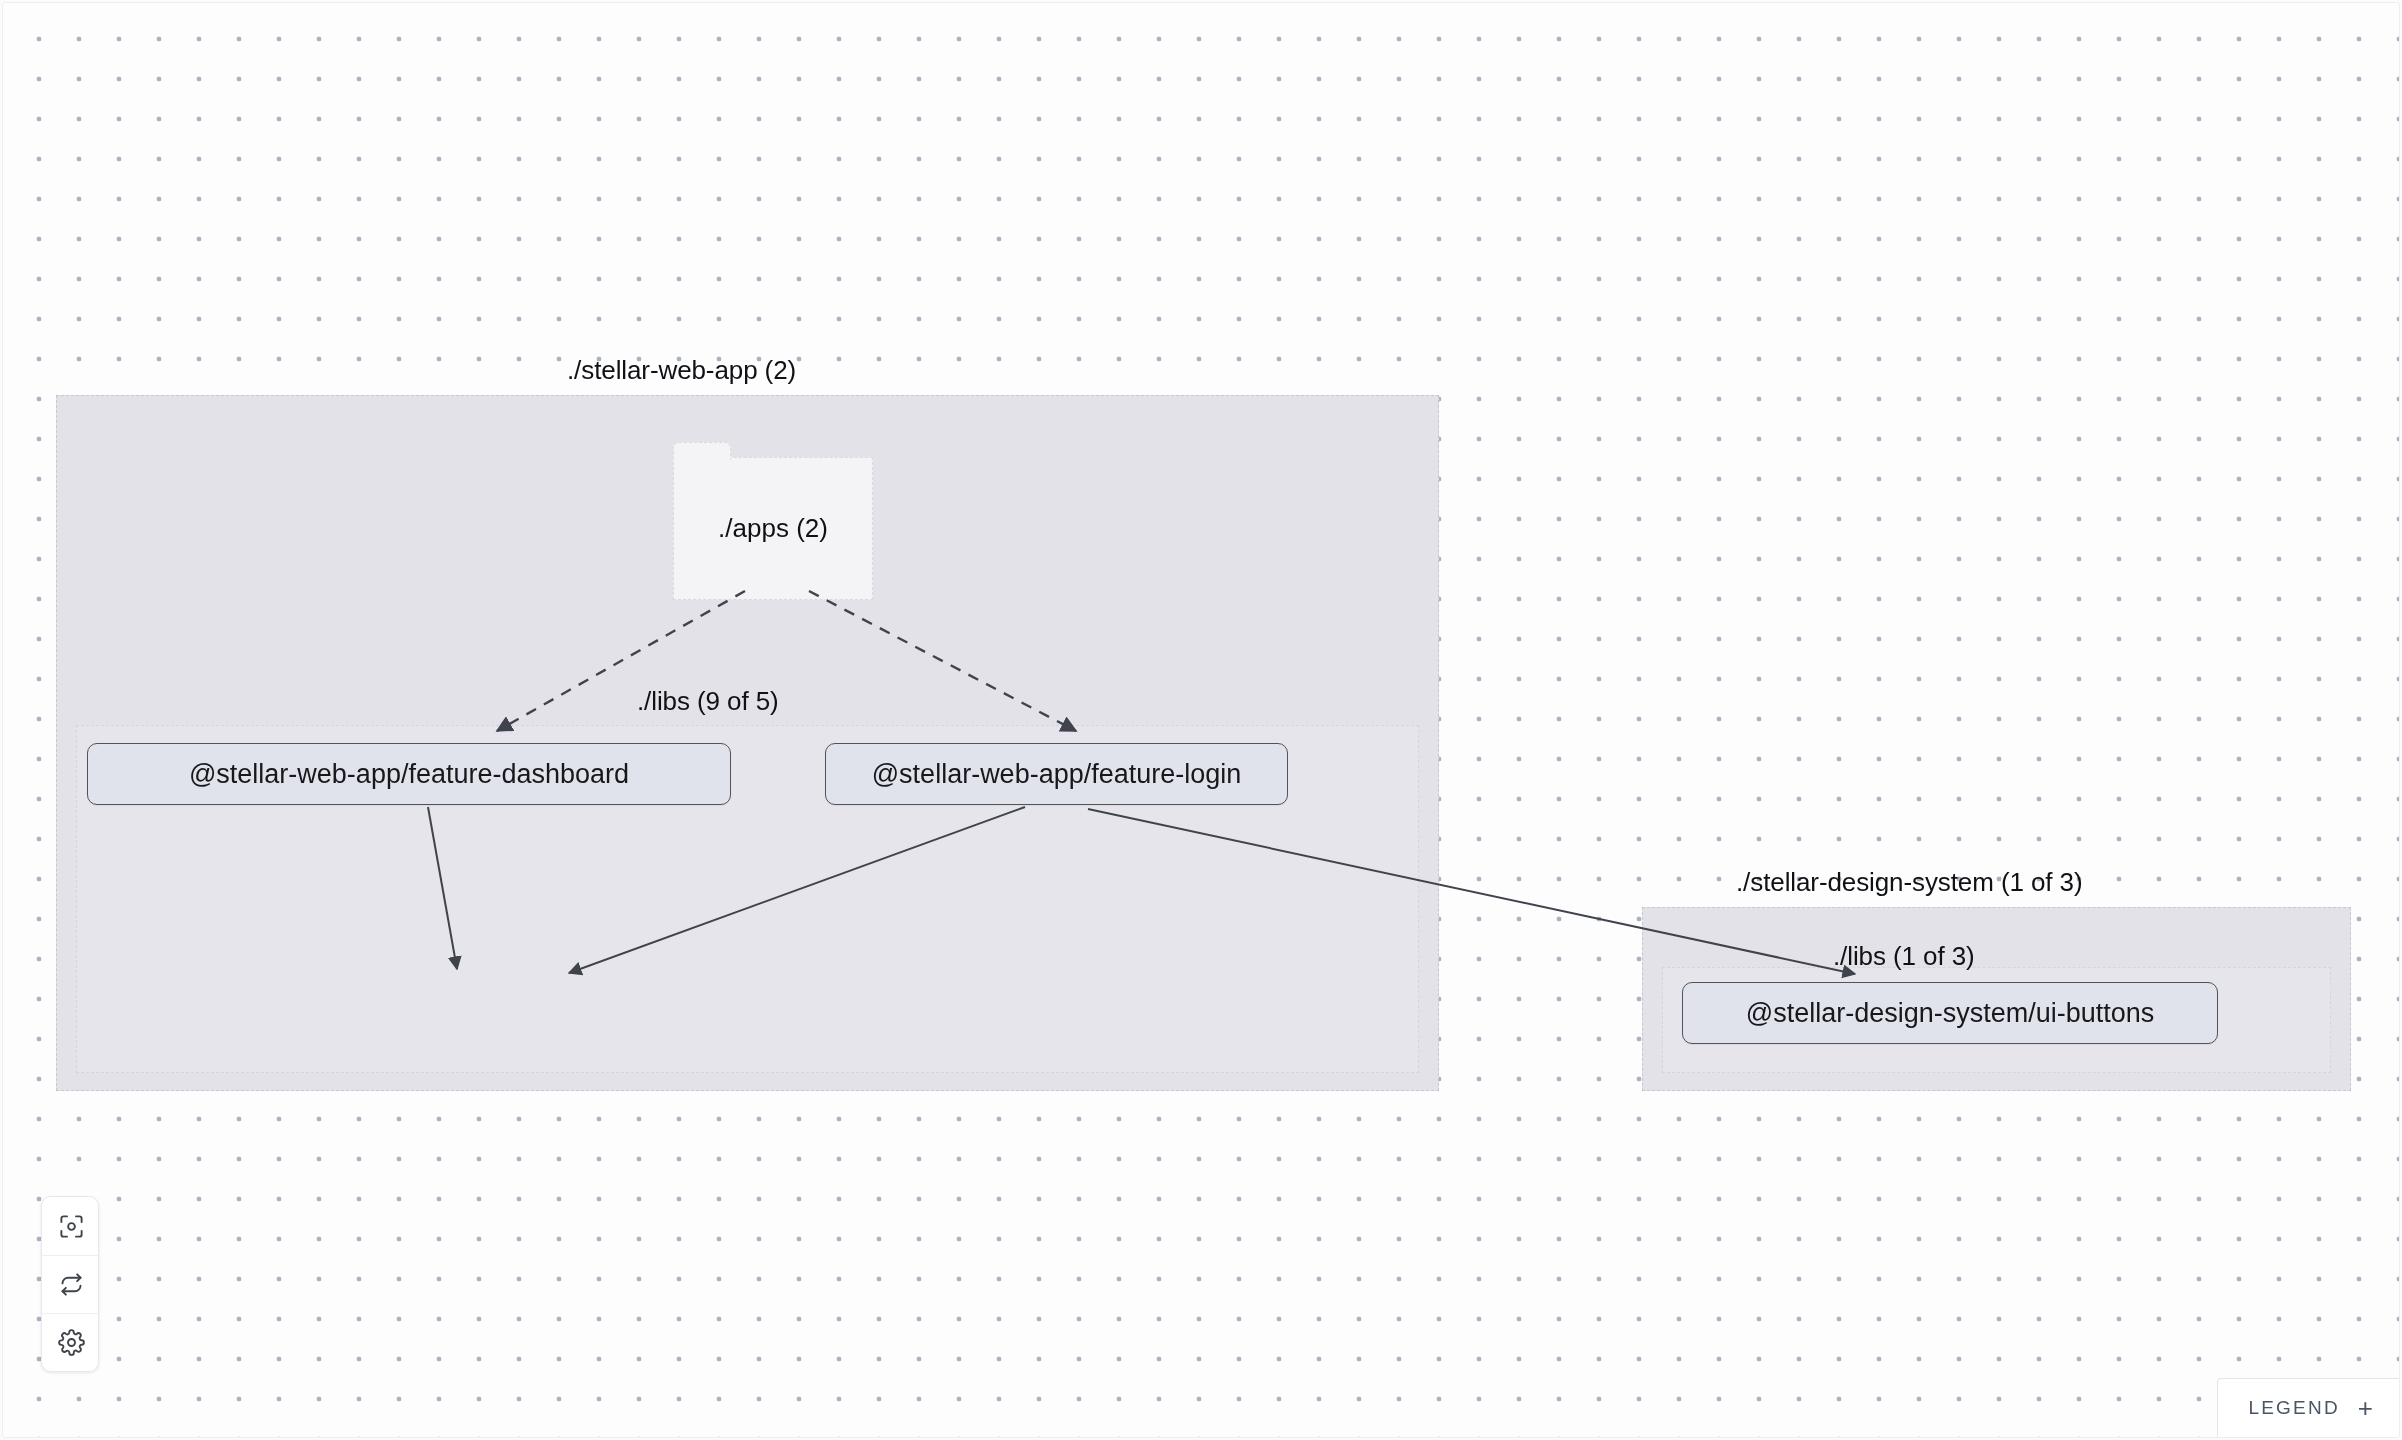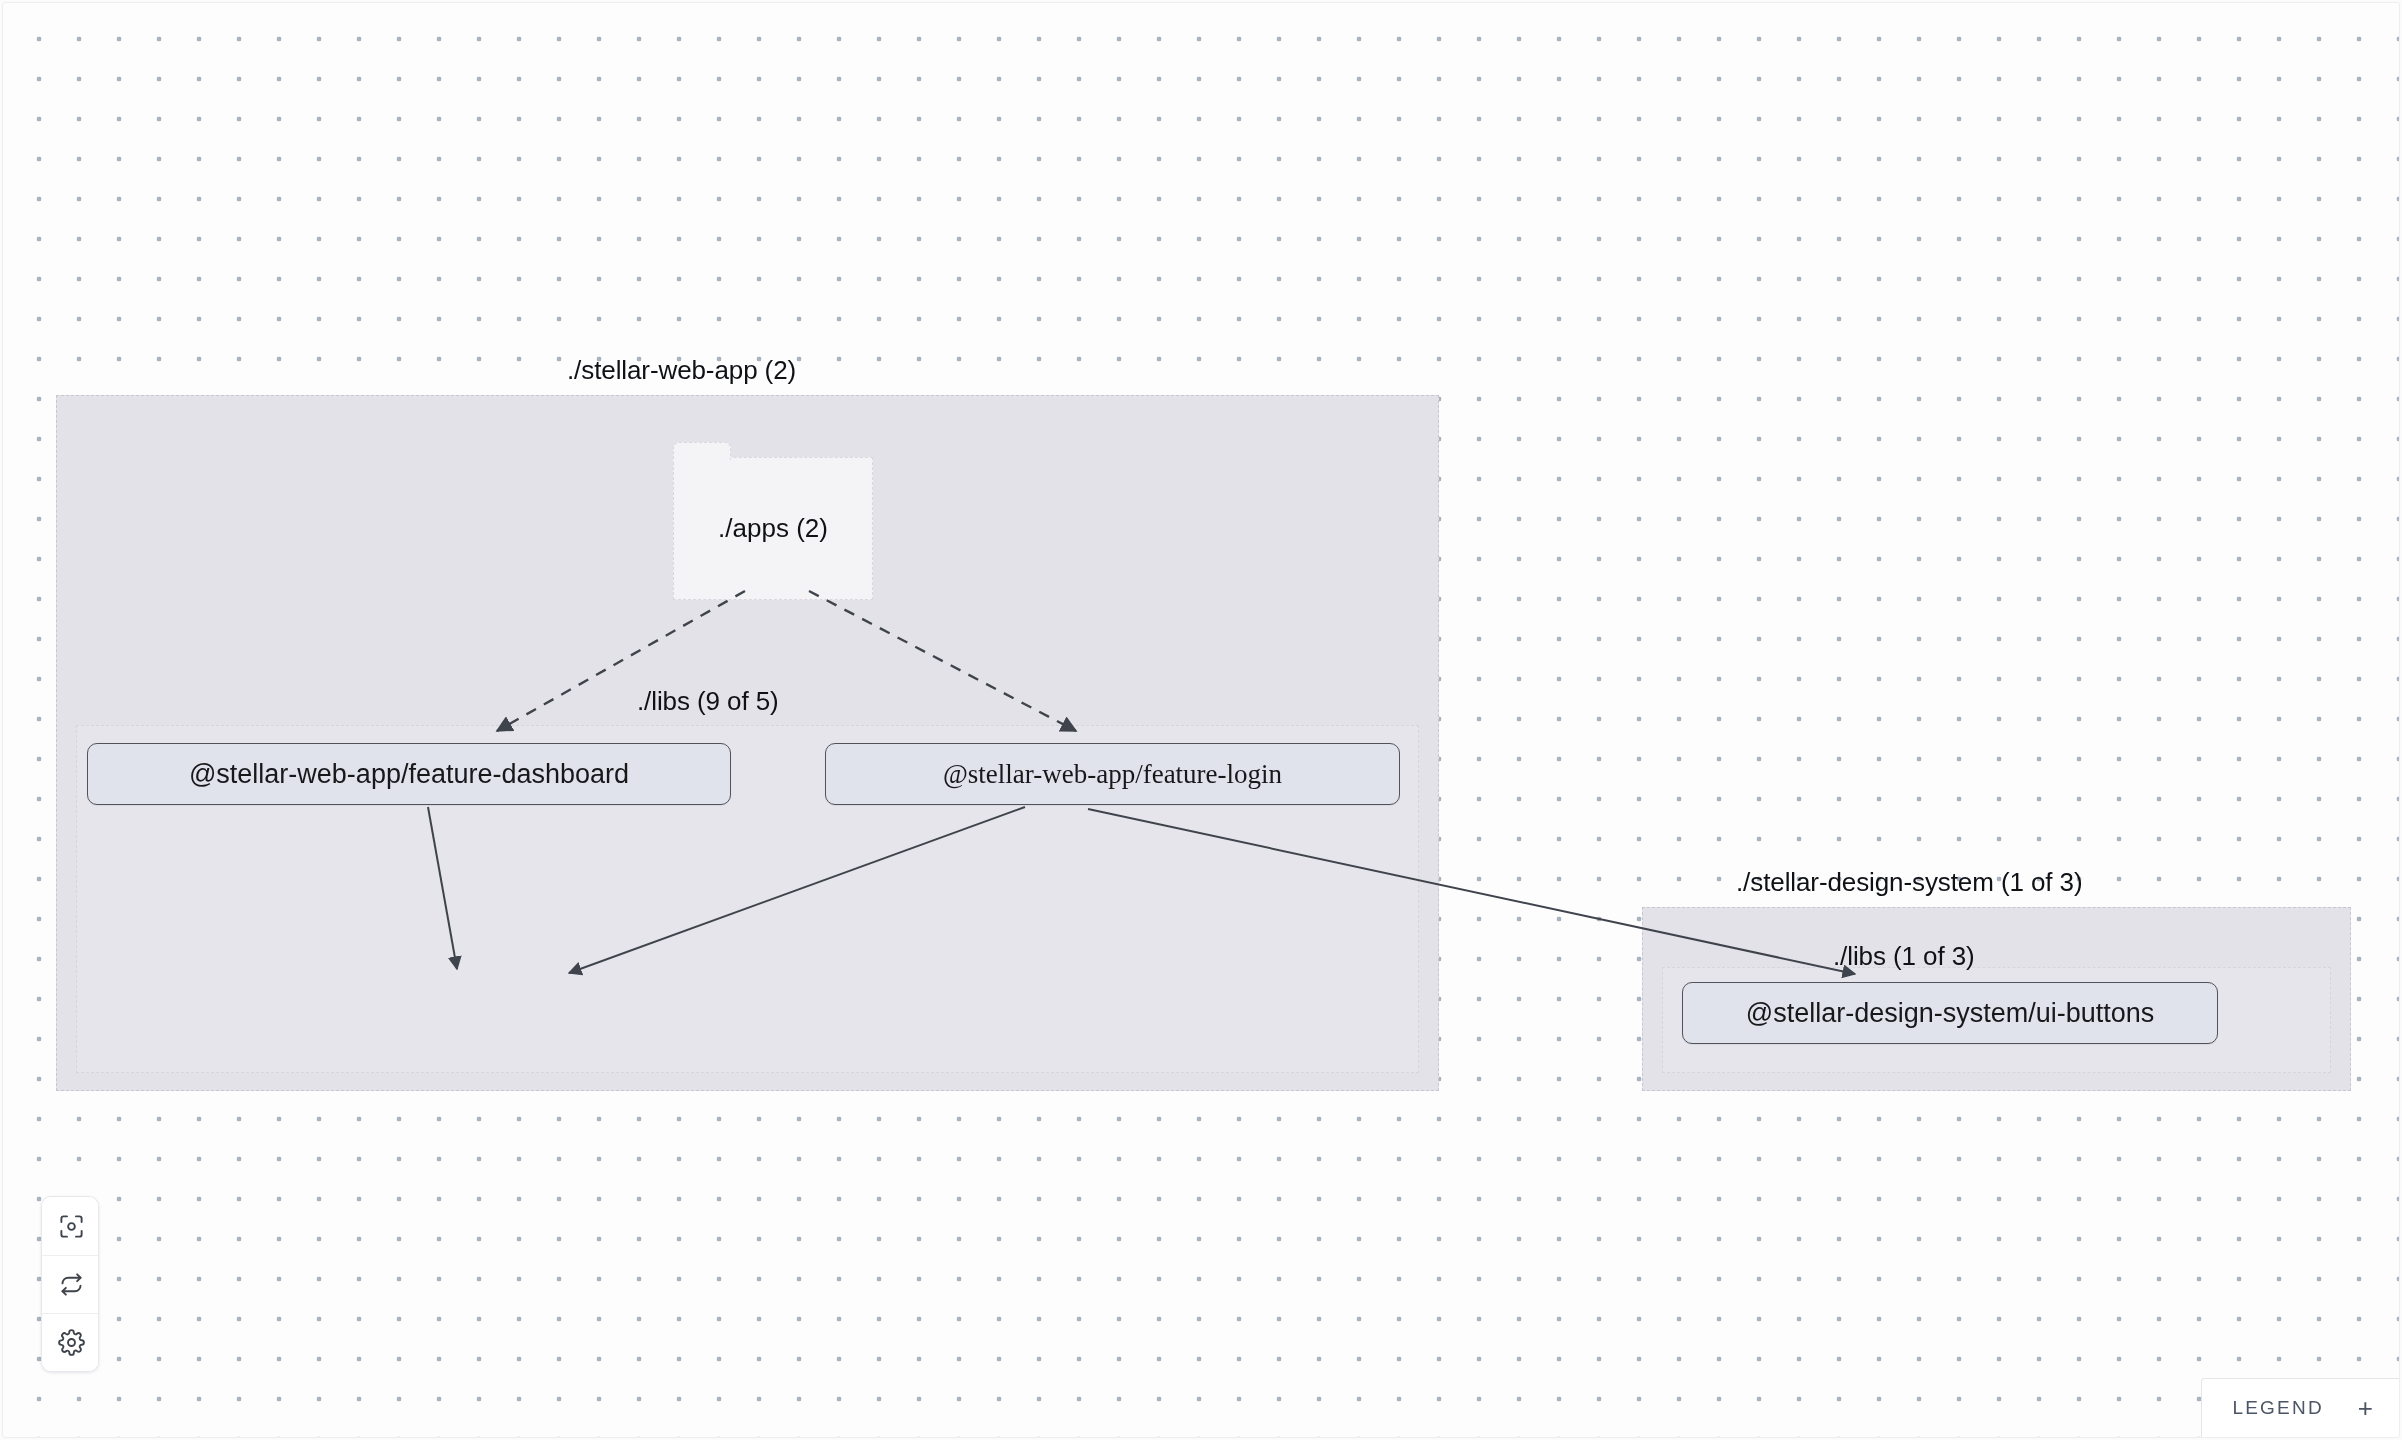"@stellar-web-app/feature-login" div.node { font-family: Liberation Serif, serif -> none; width: 575px -> 463px }
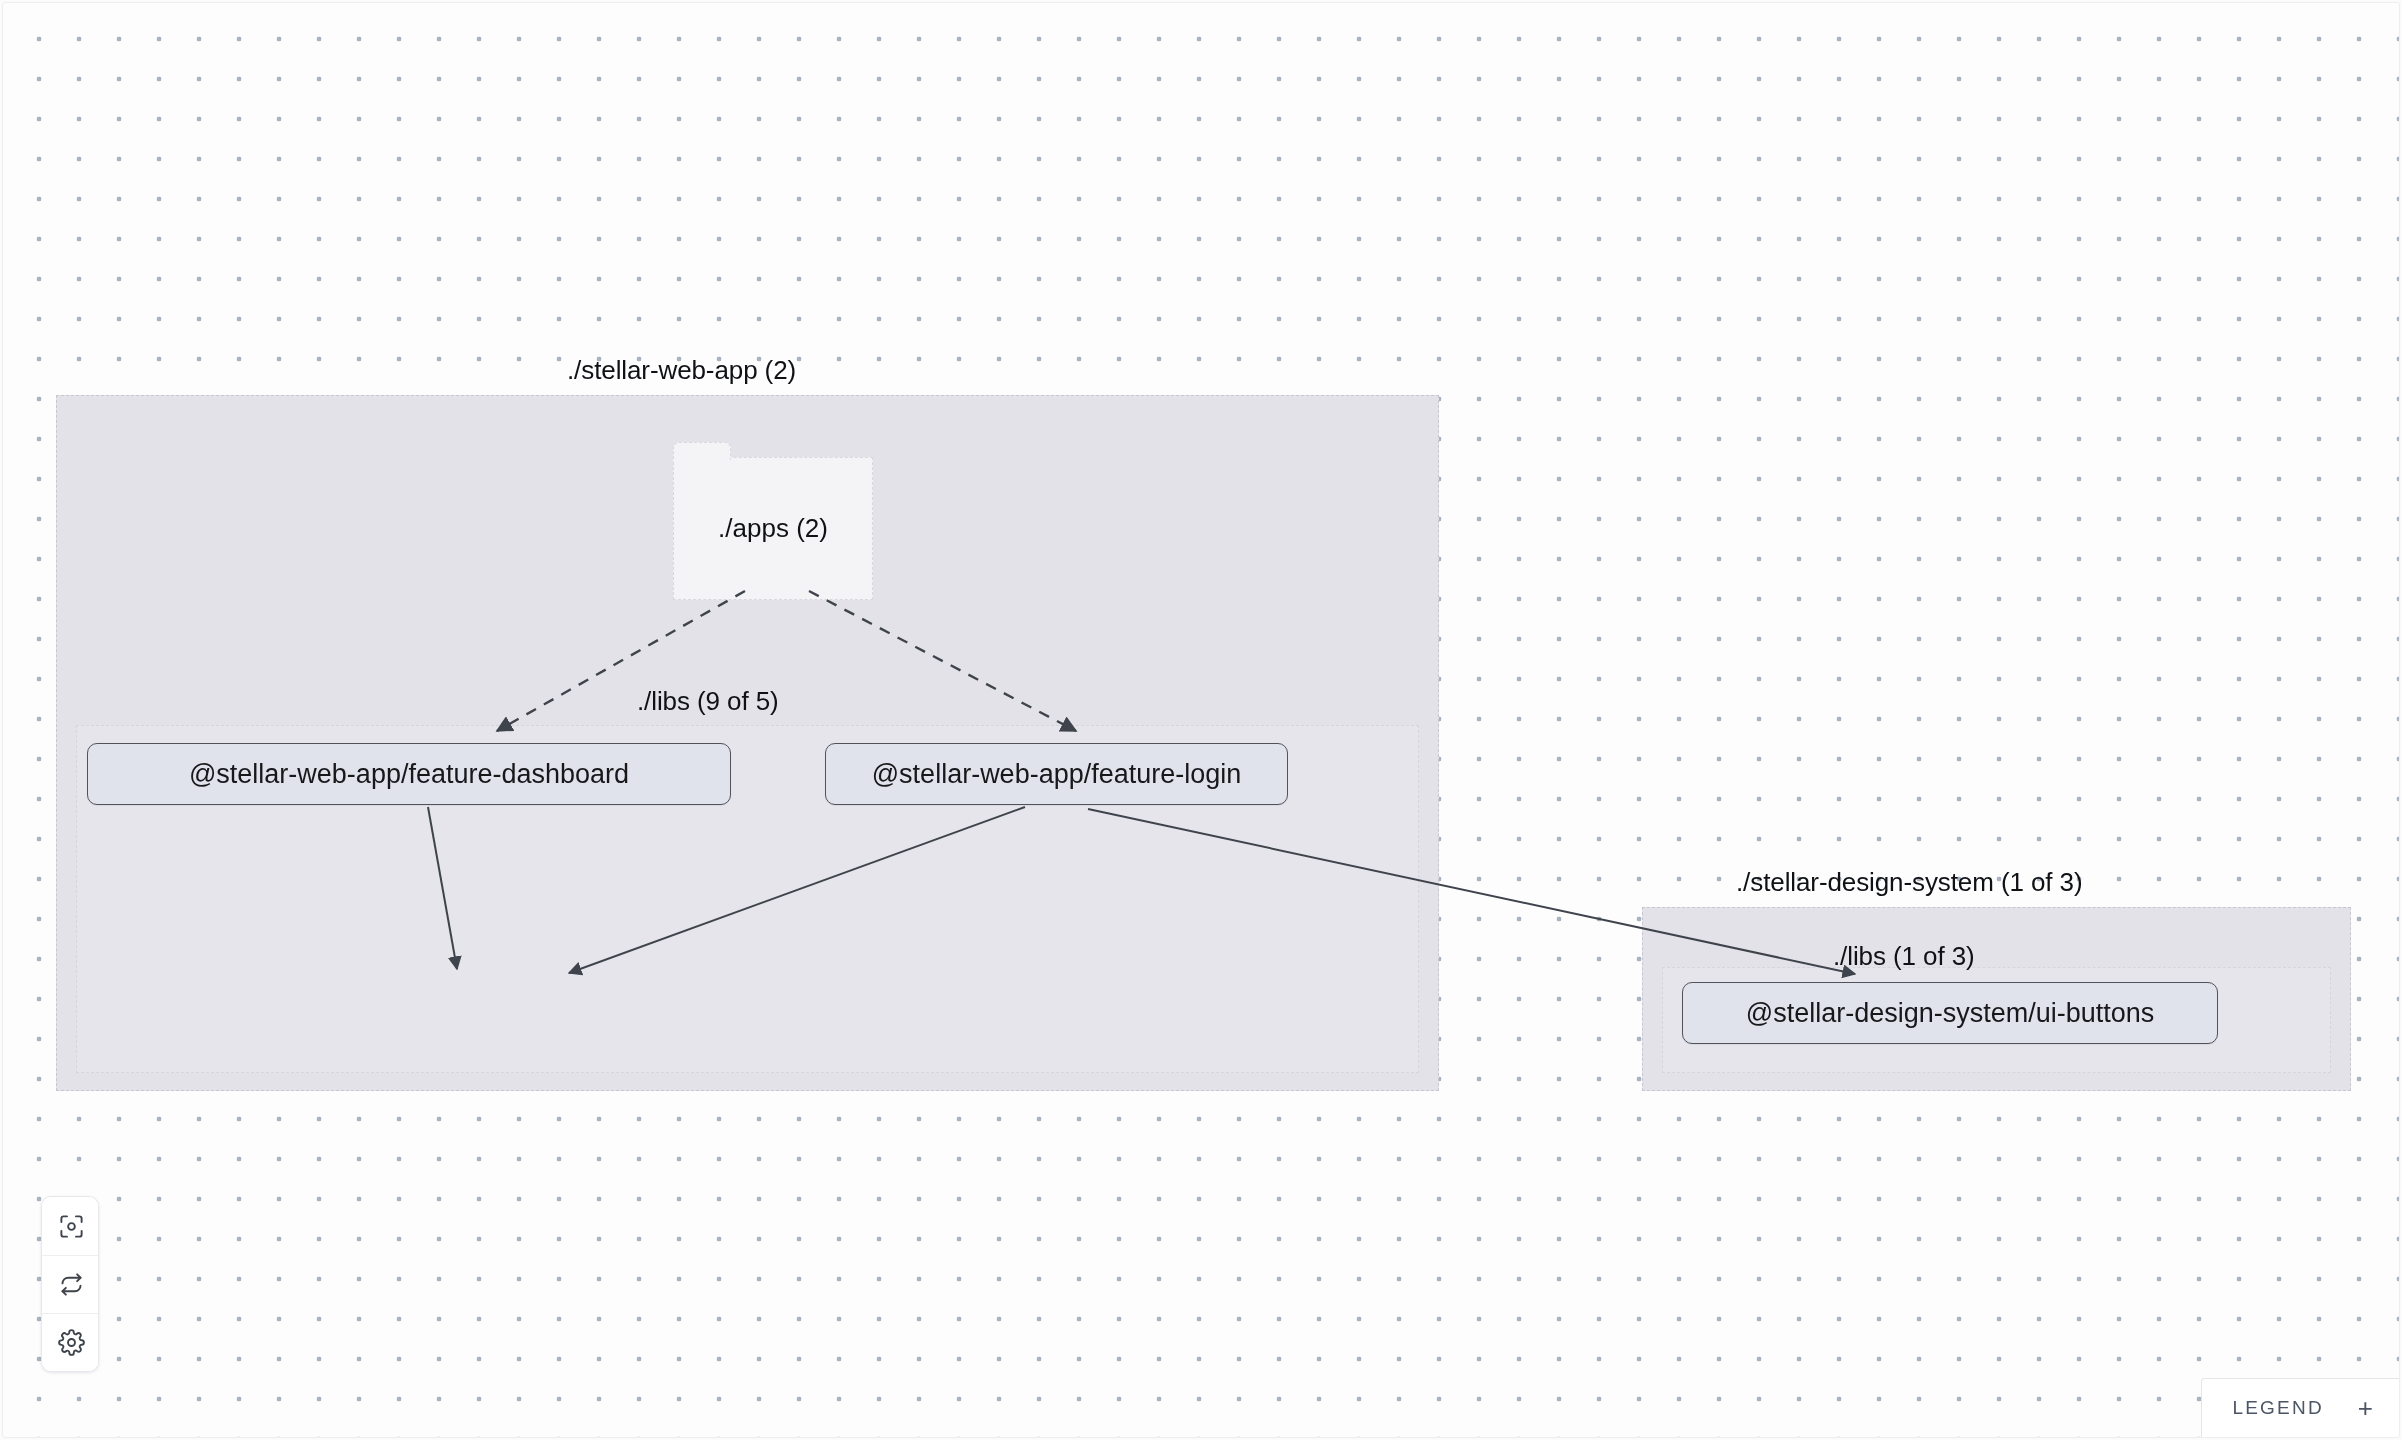"LEGEND" #legend { gap: 34px -> 18px }
